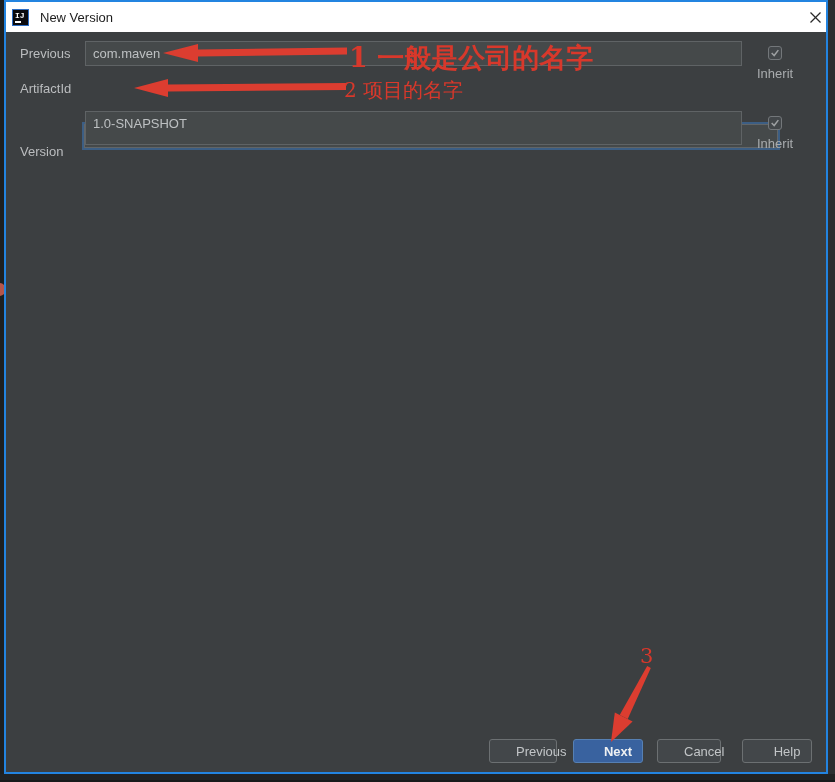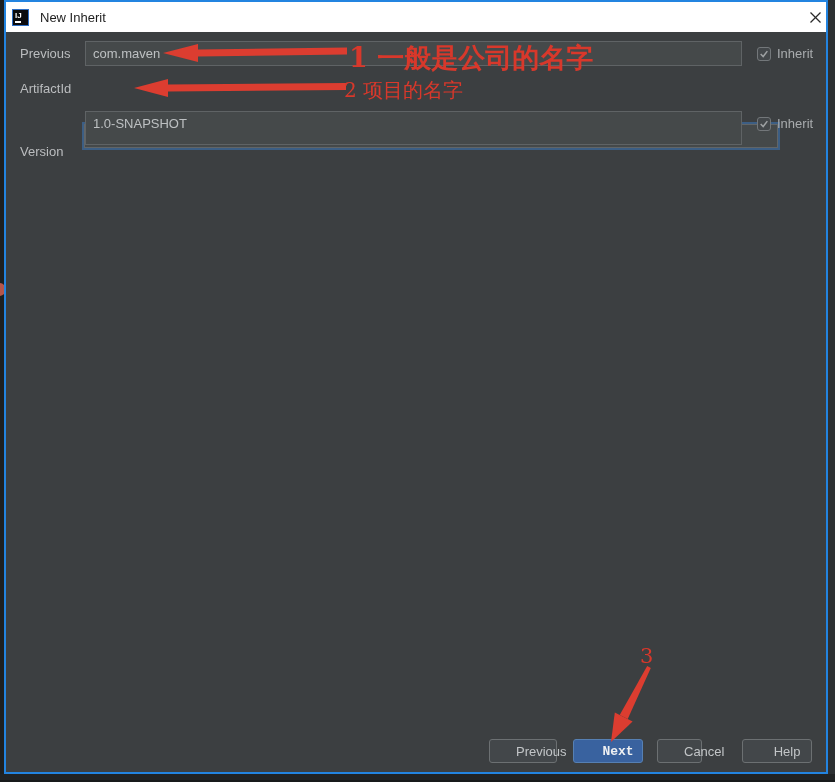"IJ" .app-icon .ij { font-family: Liberation Sans, sans-serif -> Liberation Mono, monospace }
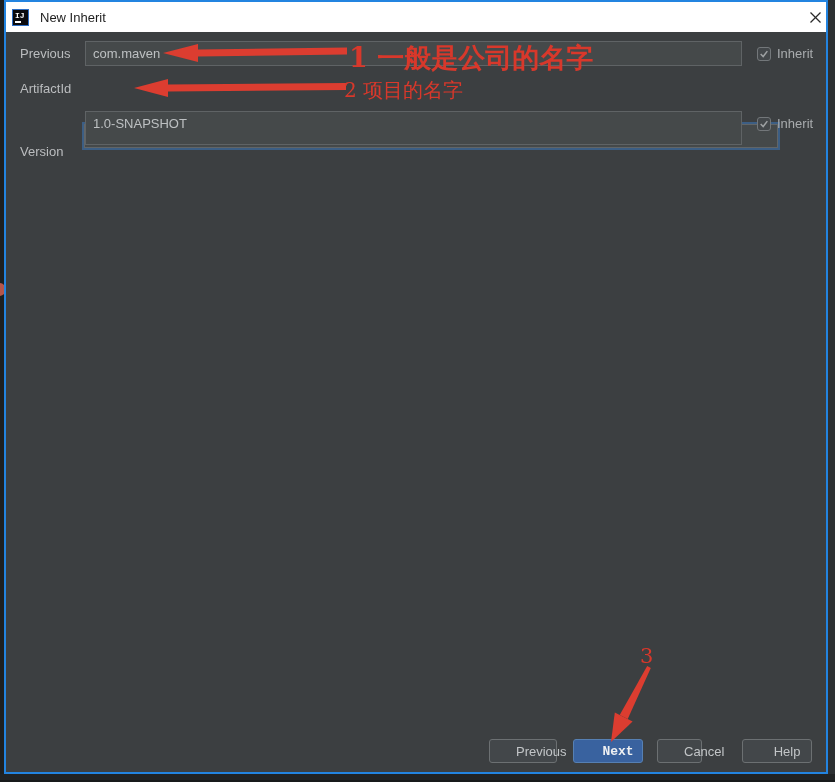"New Inherit" span.title-text { text: Inherit -> Version }
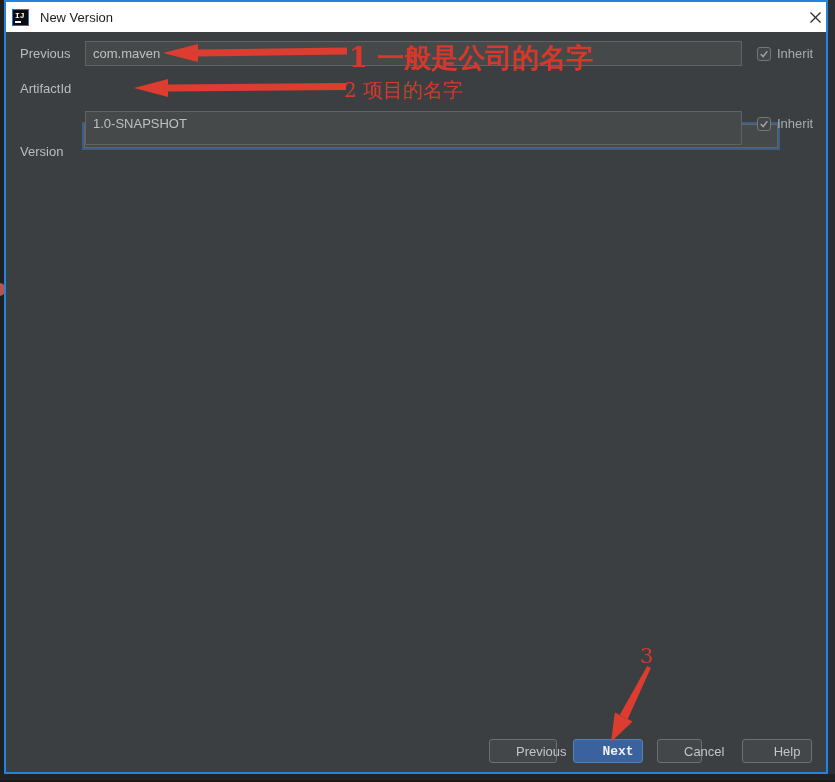"Inherit" .inherit { flex-direction: none -> column }
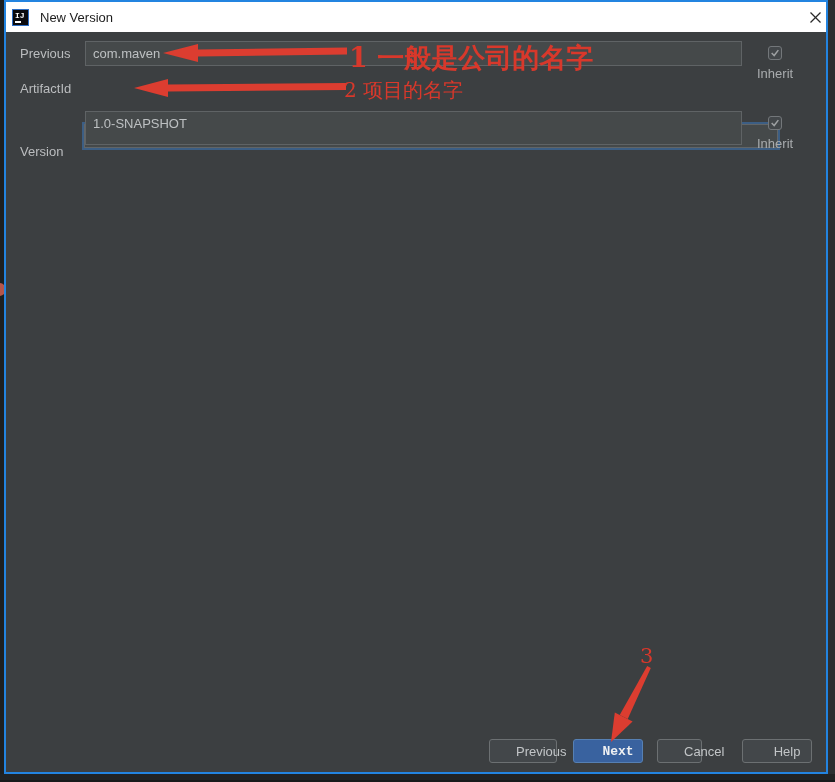"Next" .btn-next { font-family: Liberation Mono, monospace -> none }
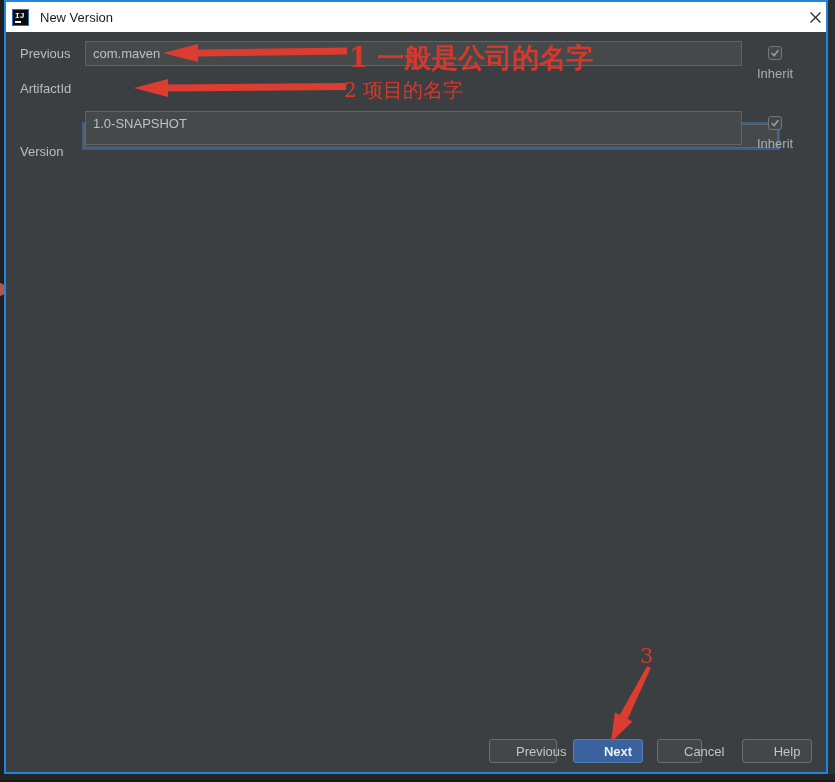"Cancel" button.btn { width: 45px -> 64px }
